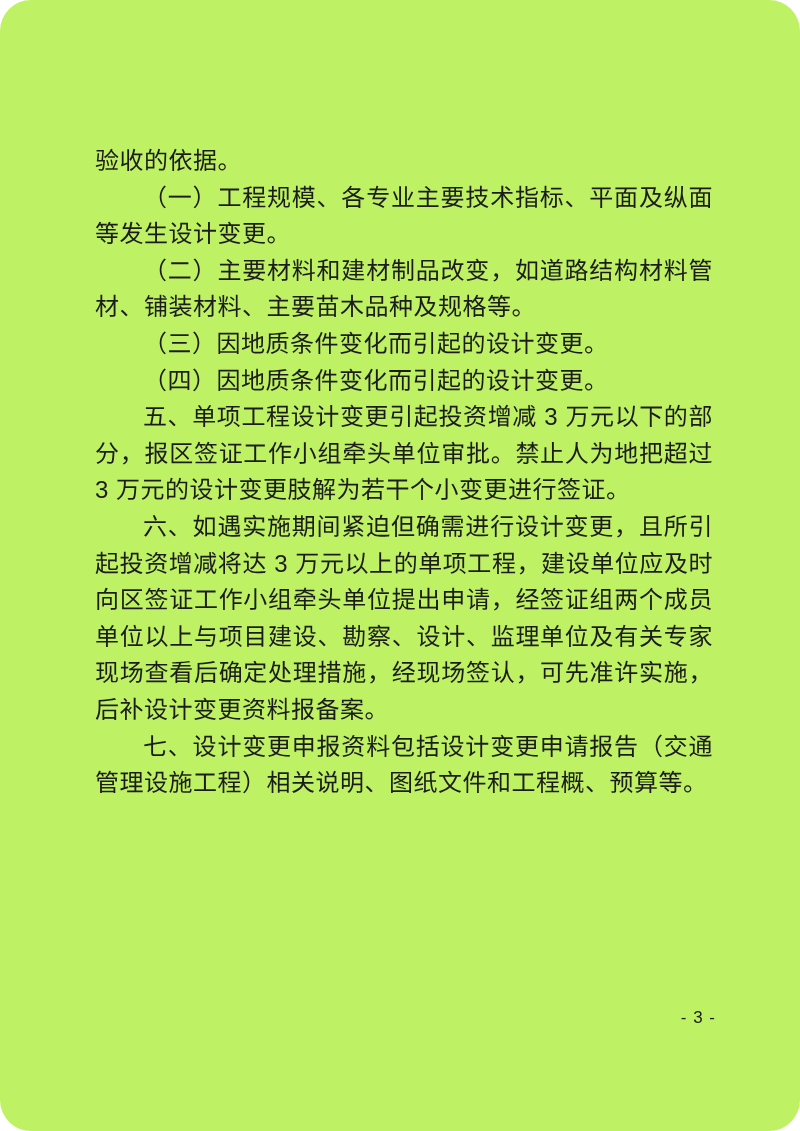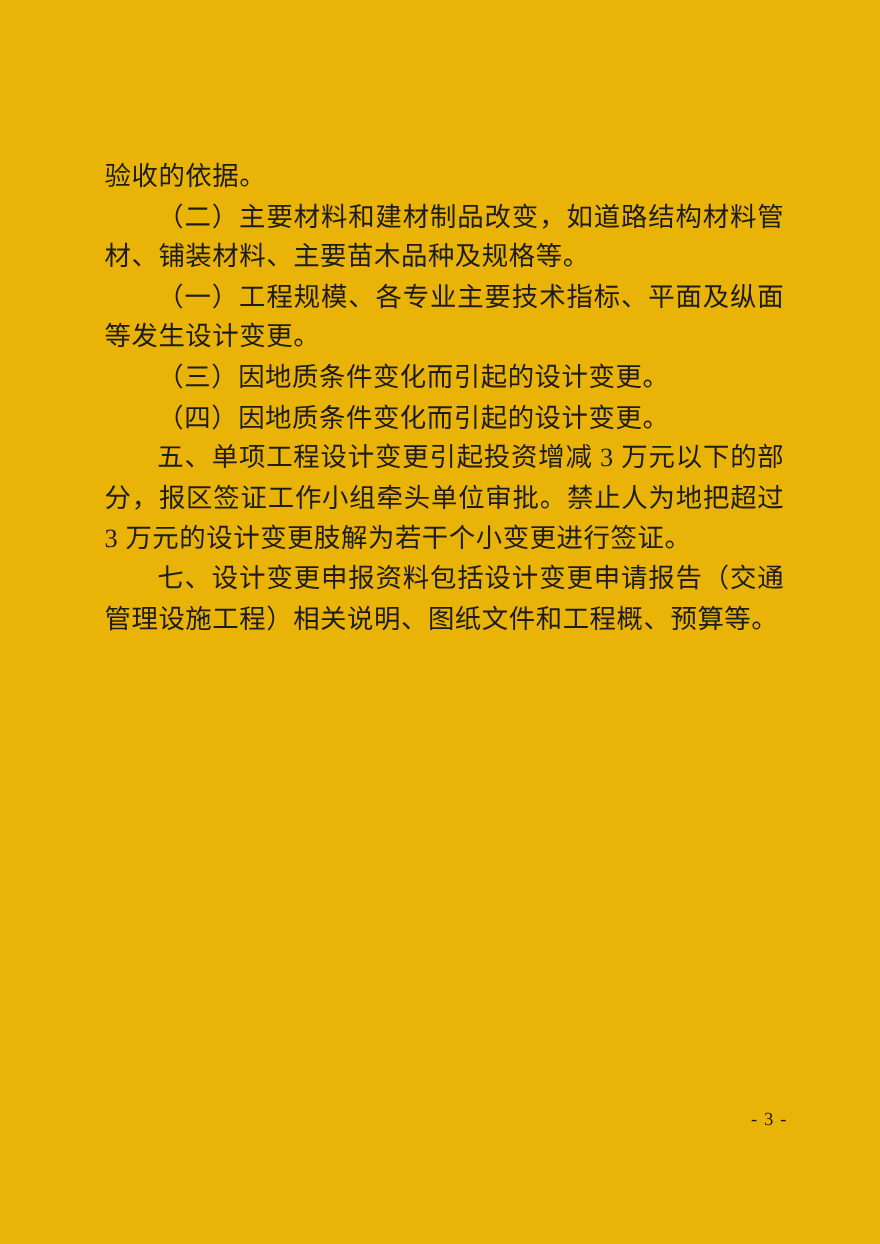"验收的依据。" .page { background: #eab308 -> #bef264; border-radius: none -> 31px; font-family: Liberation Serif, serif -> Liberation Sans, sans-serif }
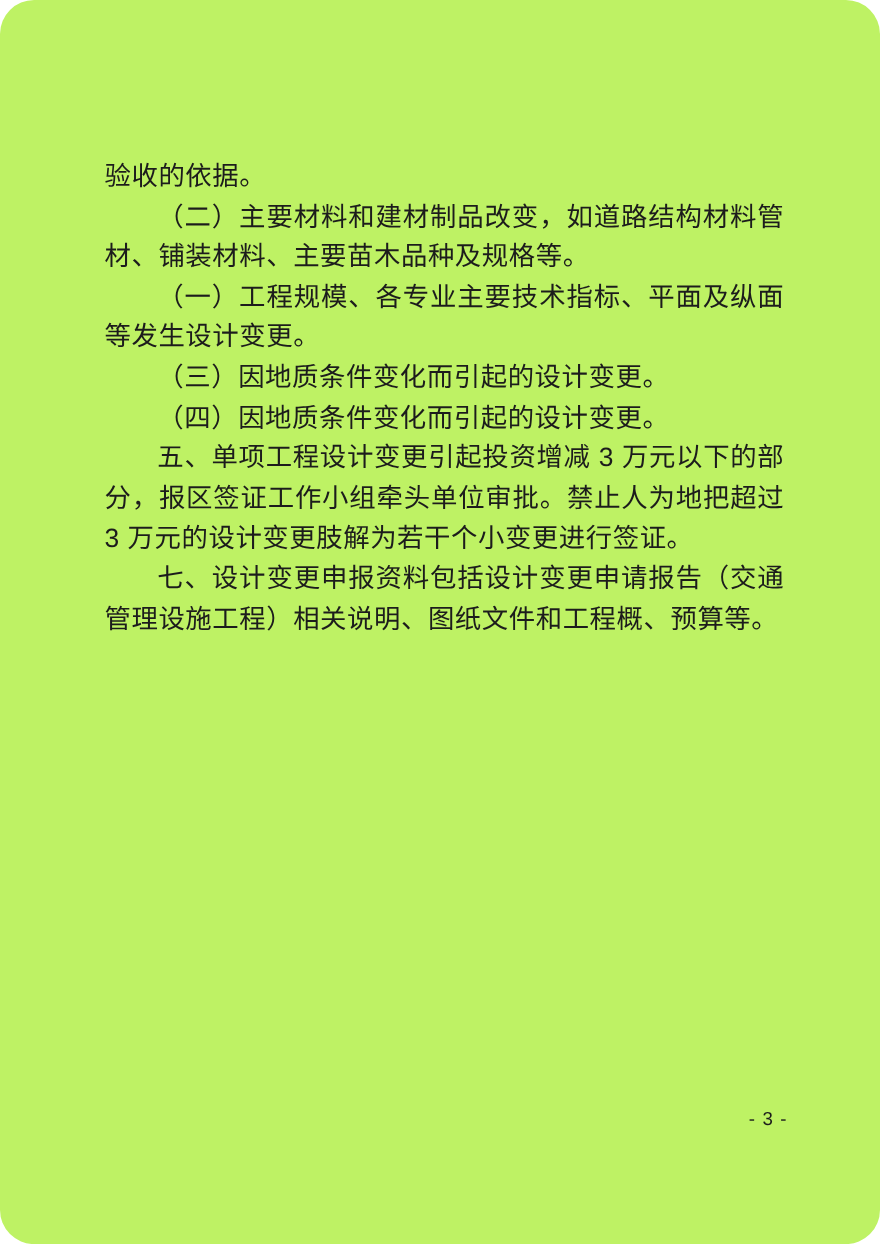"（二）主要材料和建材制品改变，如道路结构材料管材、铺装材料、主要苗木品种及规格等" p.para { order: before "（一）工程规模、各专业主要技术指标、平面及纵面等发生设计变更。" -> after "（一）工程规模、各专业主要技术指标、平面及纵面等发生设计变更。" }
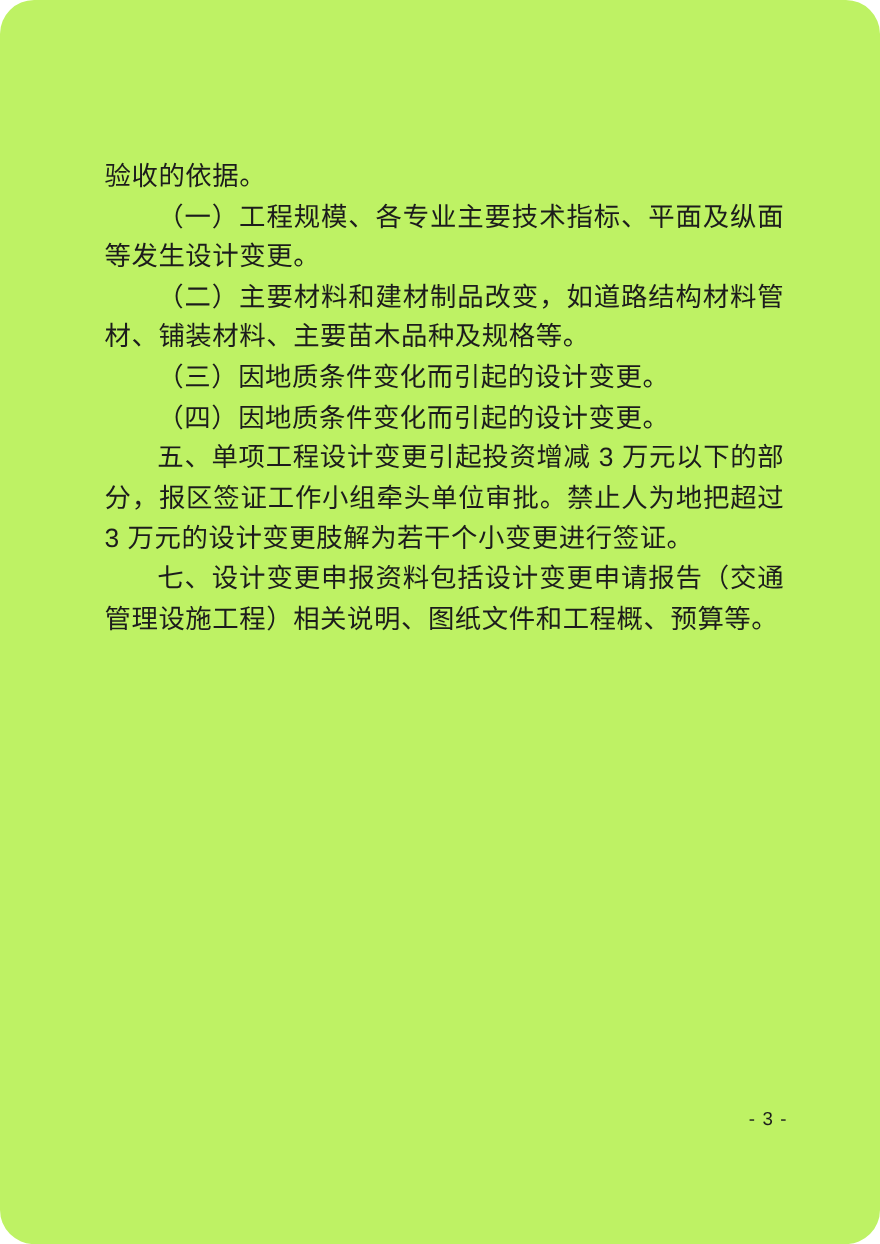"六、如遇实施期间紧迫但确需进行设计变更，且所引起投资增减将达 3" p.para { html: none -> <p>六、如遇实施期间紧迫但确需进行设计变更，且所引起投资增减将达 3 万元以上的单项工程，建设单位应及时向区签证工作小组牵头单位提出申请，经签证组两个成员单位以上与项目建设、勘察、设计、监理单位及有关专家现场查看后确定处理措施，经现场签认，可先准许实施，后补设计变更资料报备案。</p> }
